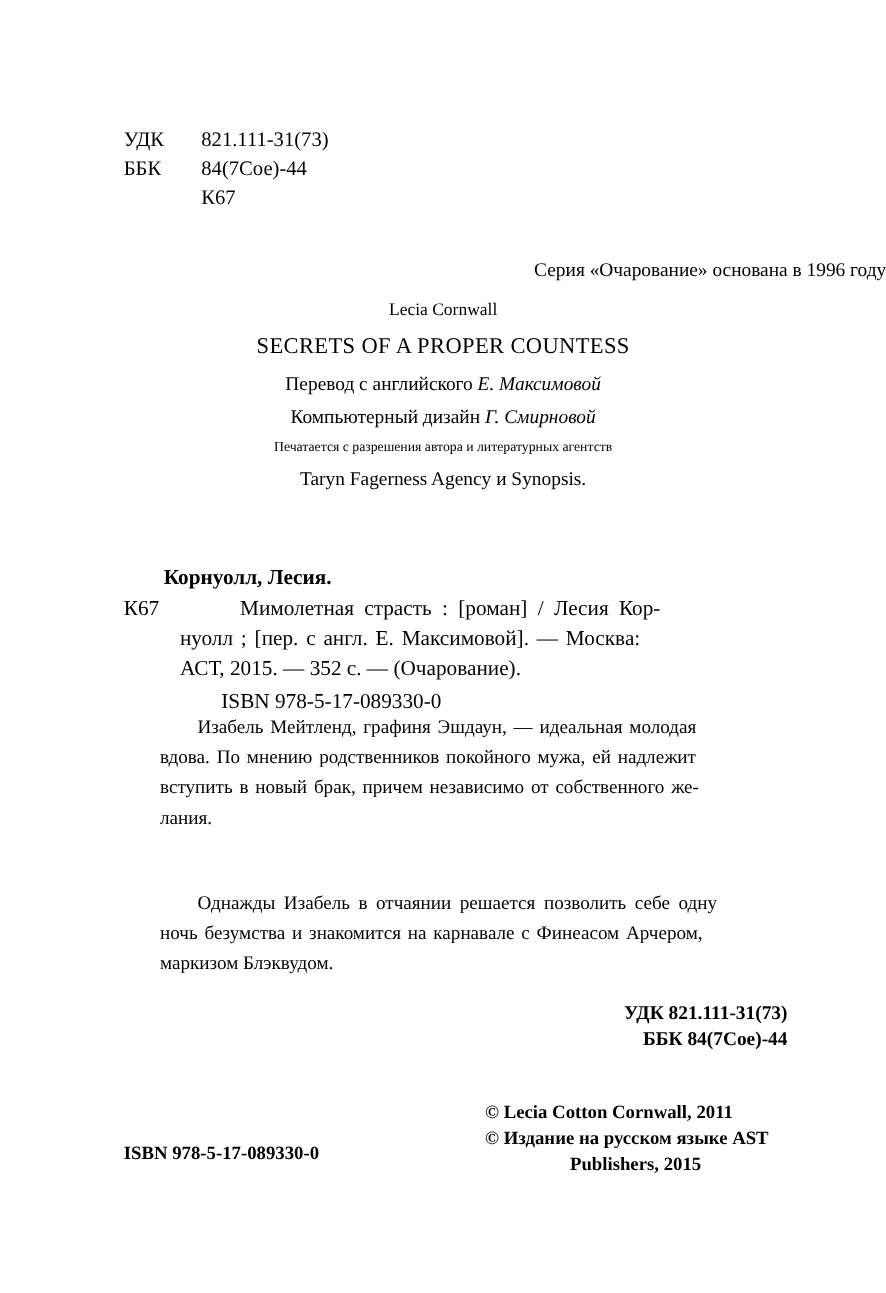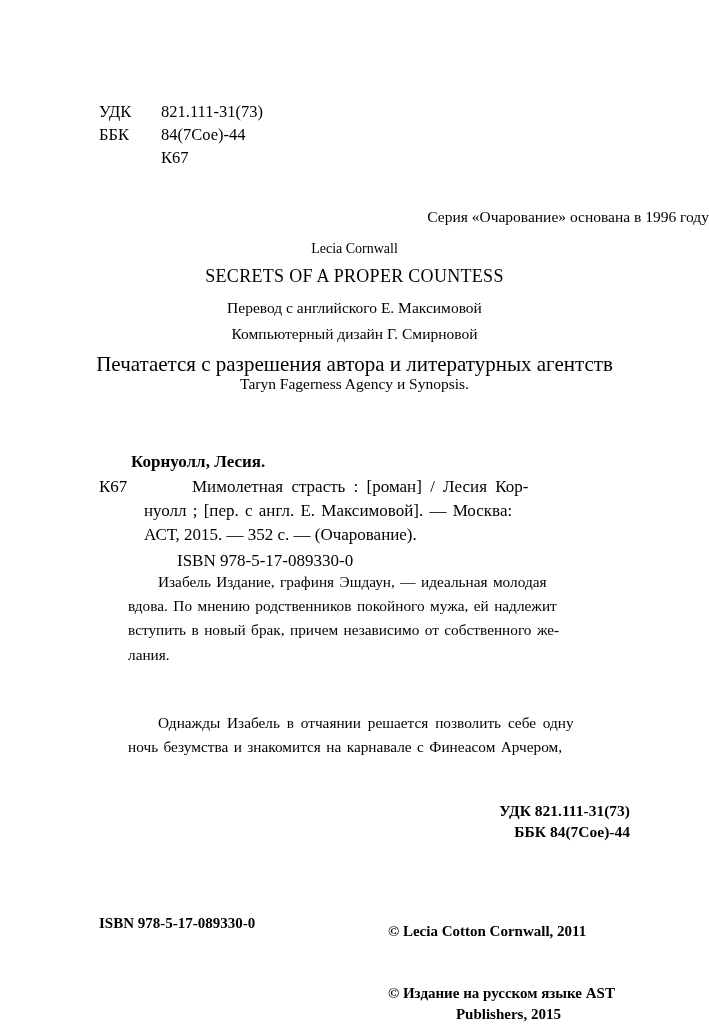"Е. Максимовой" .it { font-style: none -> italic }
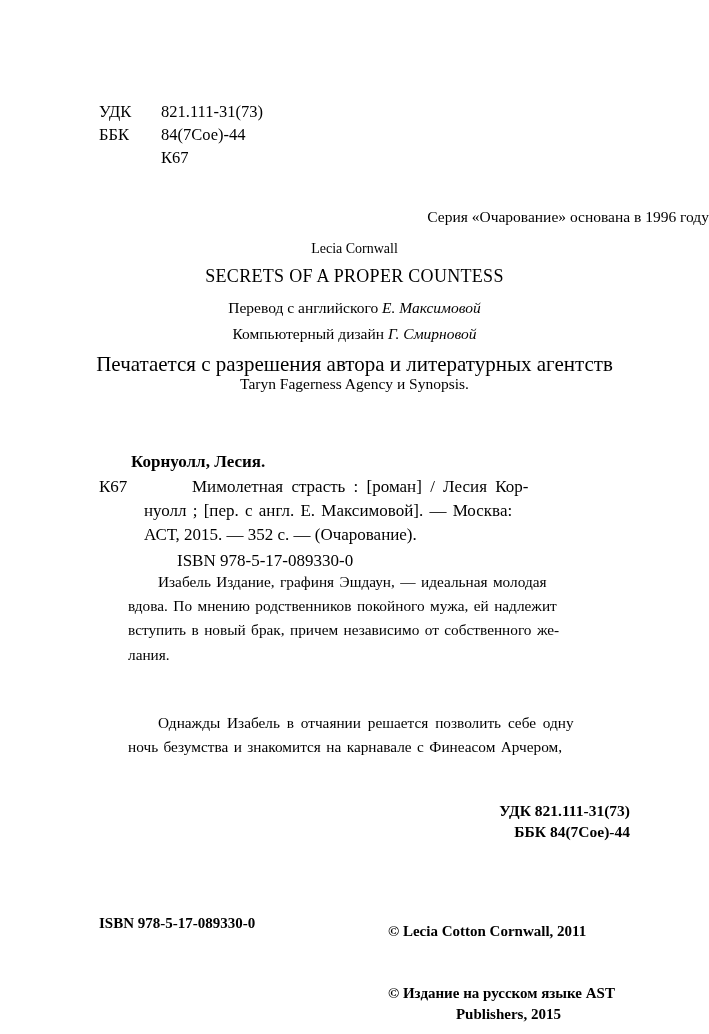"Печатается с разрешения автора и" .permission1 { font-size: 21px -> 11px }
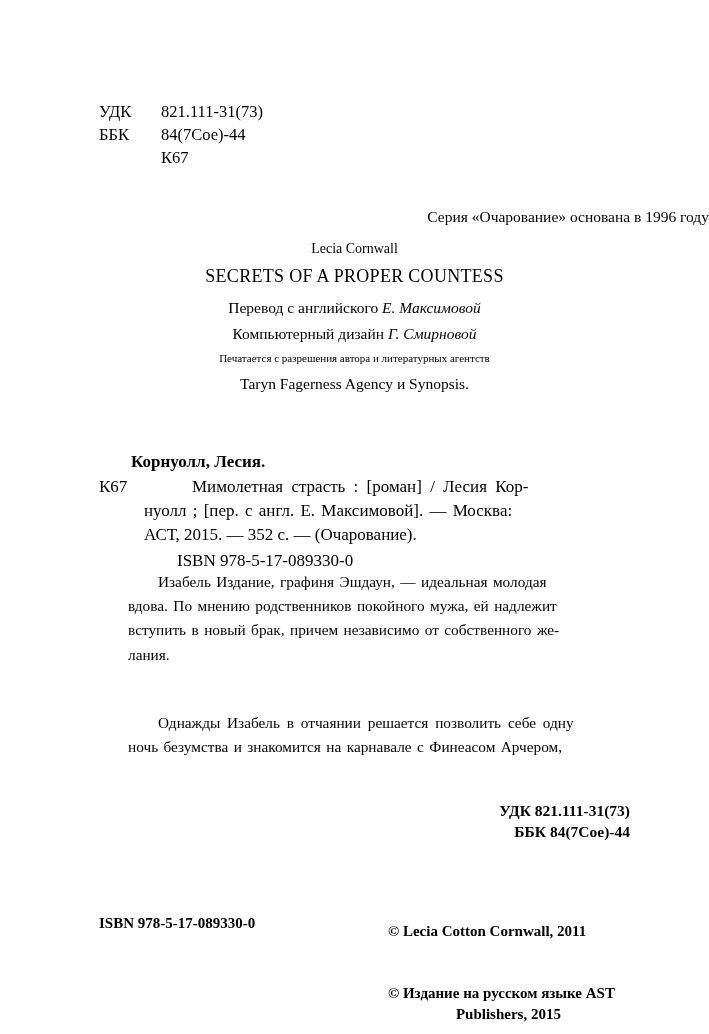"Изабель Издание, графиня Эшдаун, —" span.ln { text: Издание -> Мейтленд }
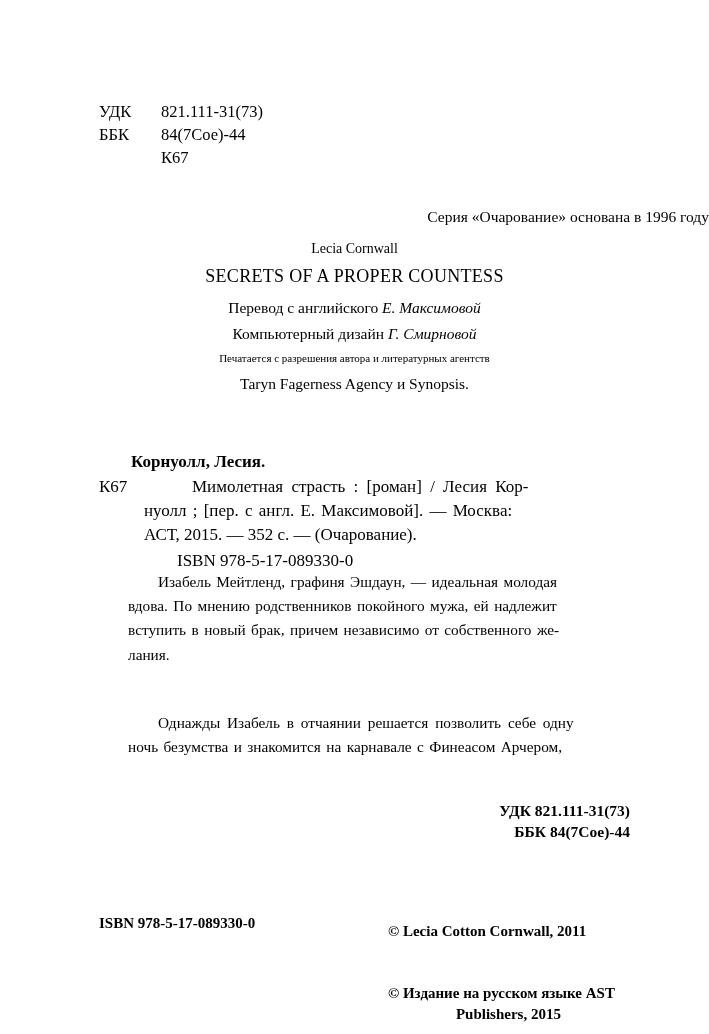"маркизом Блэквудом." span.ln { html: none -> <span>маркизом Блэквудом.</span> }
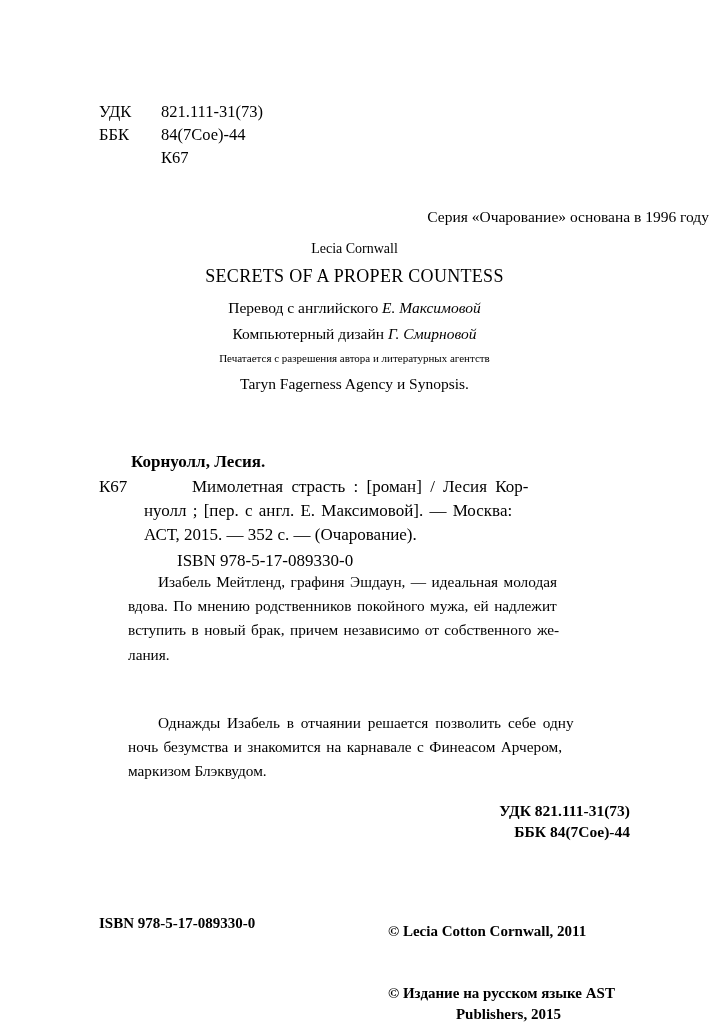"© Lecia Cotton Cornwall, 2011" .copyright .cline { margin-top: 41px -> none }
